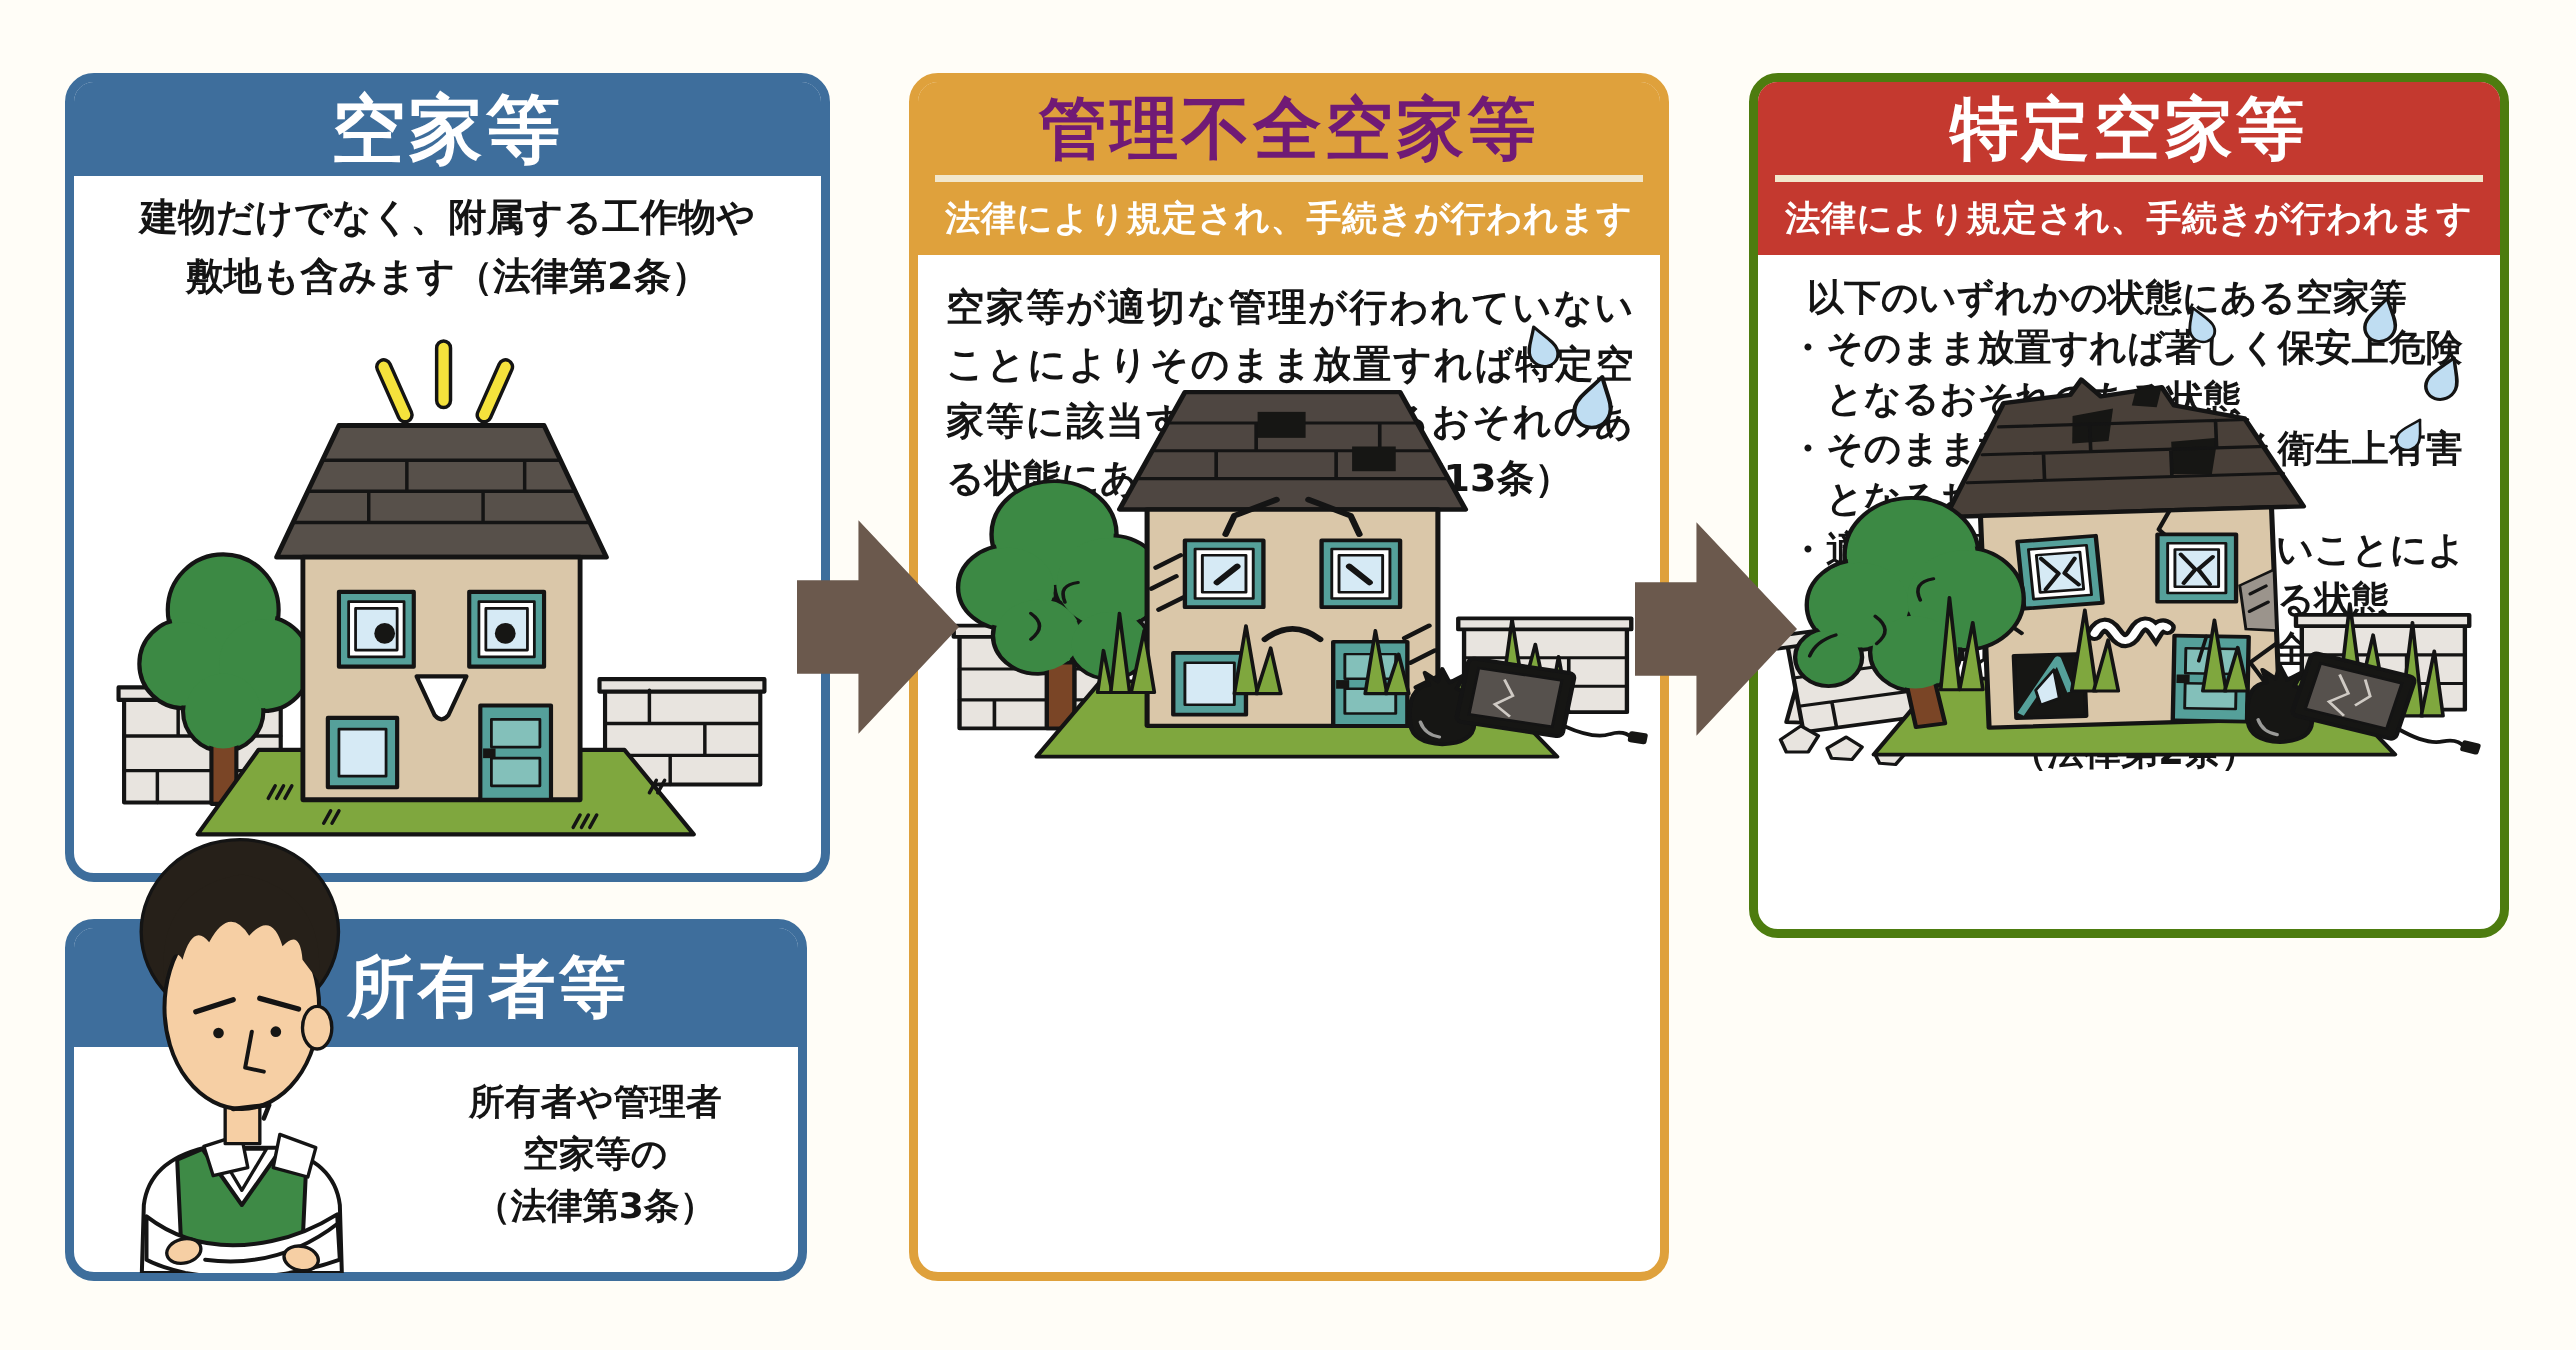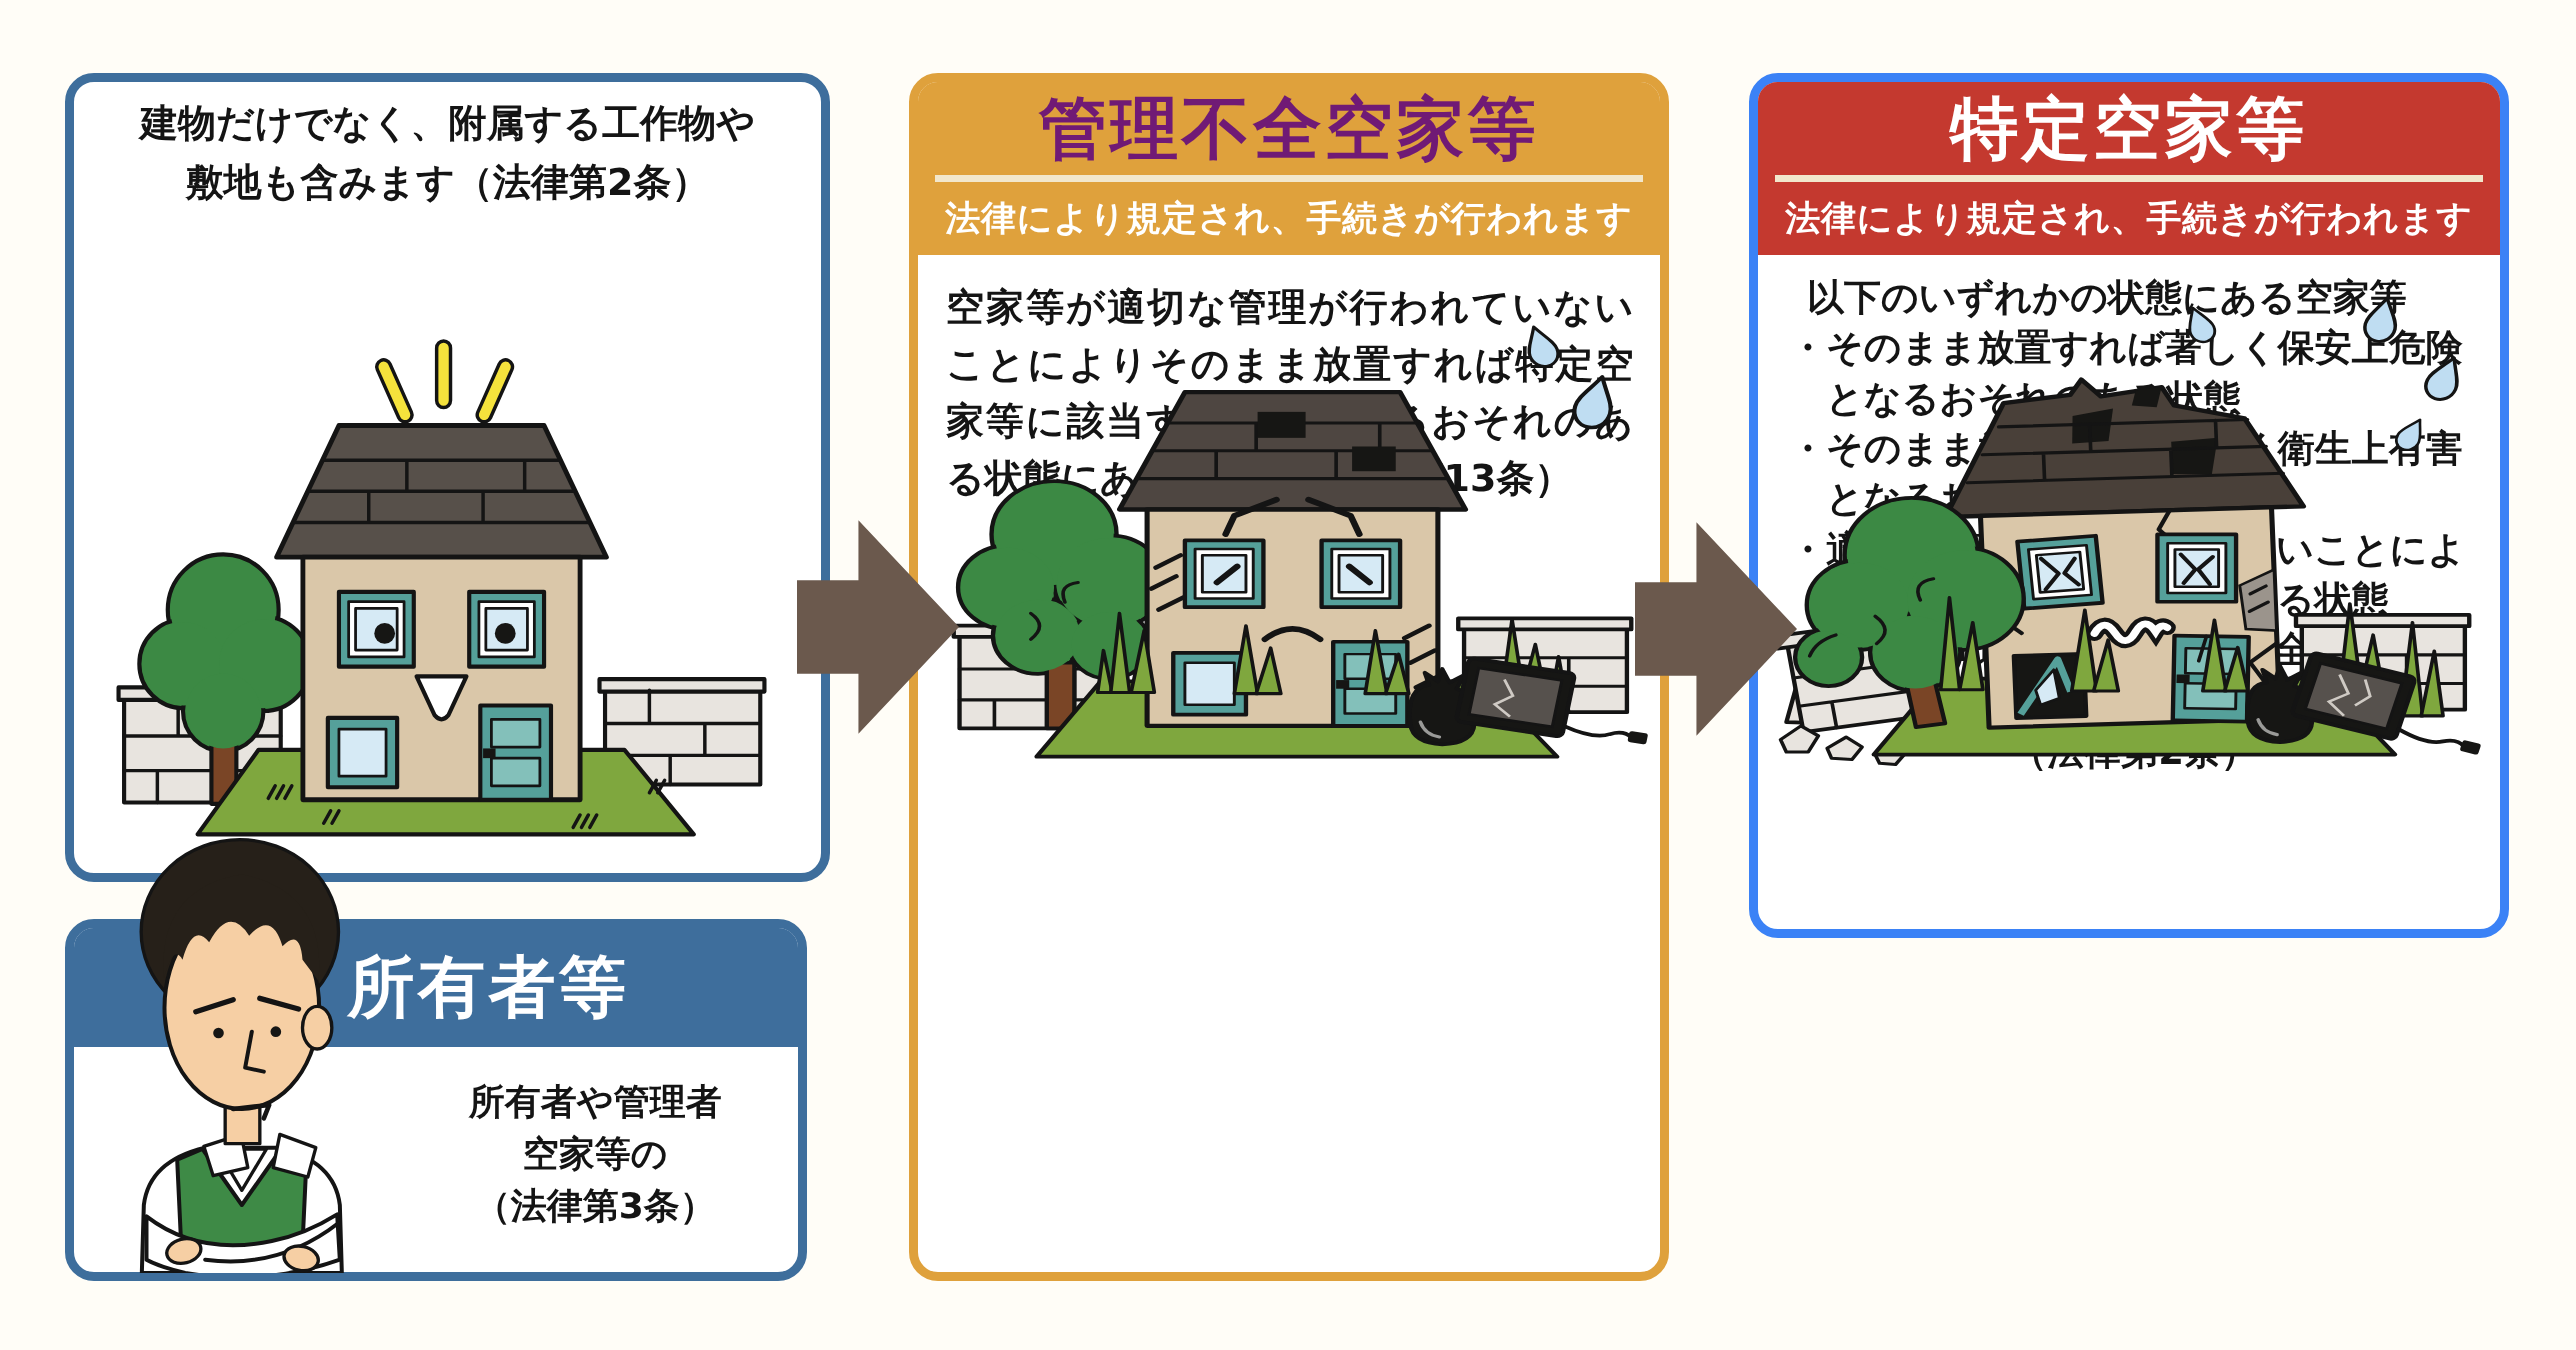"空家等" div.header-block { html: none -> <div> <div> <h2>空家等</h2> </div> </div> }
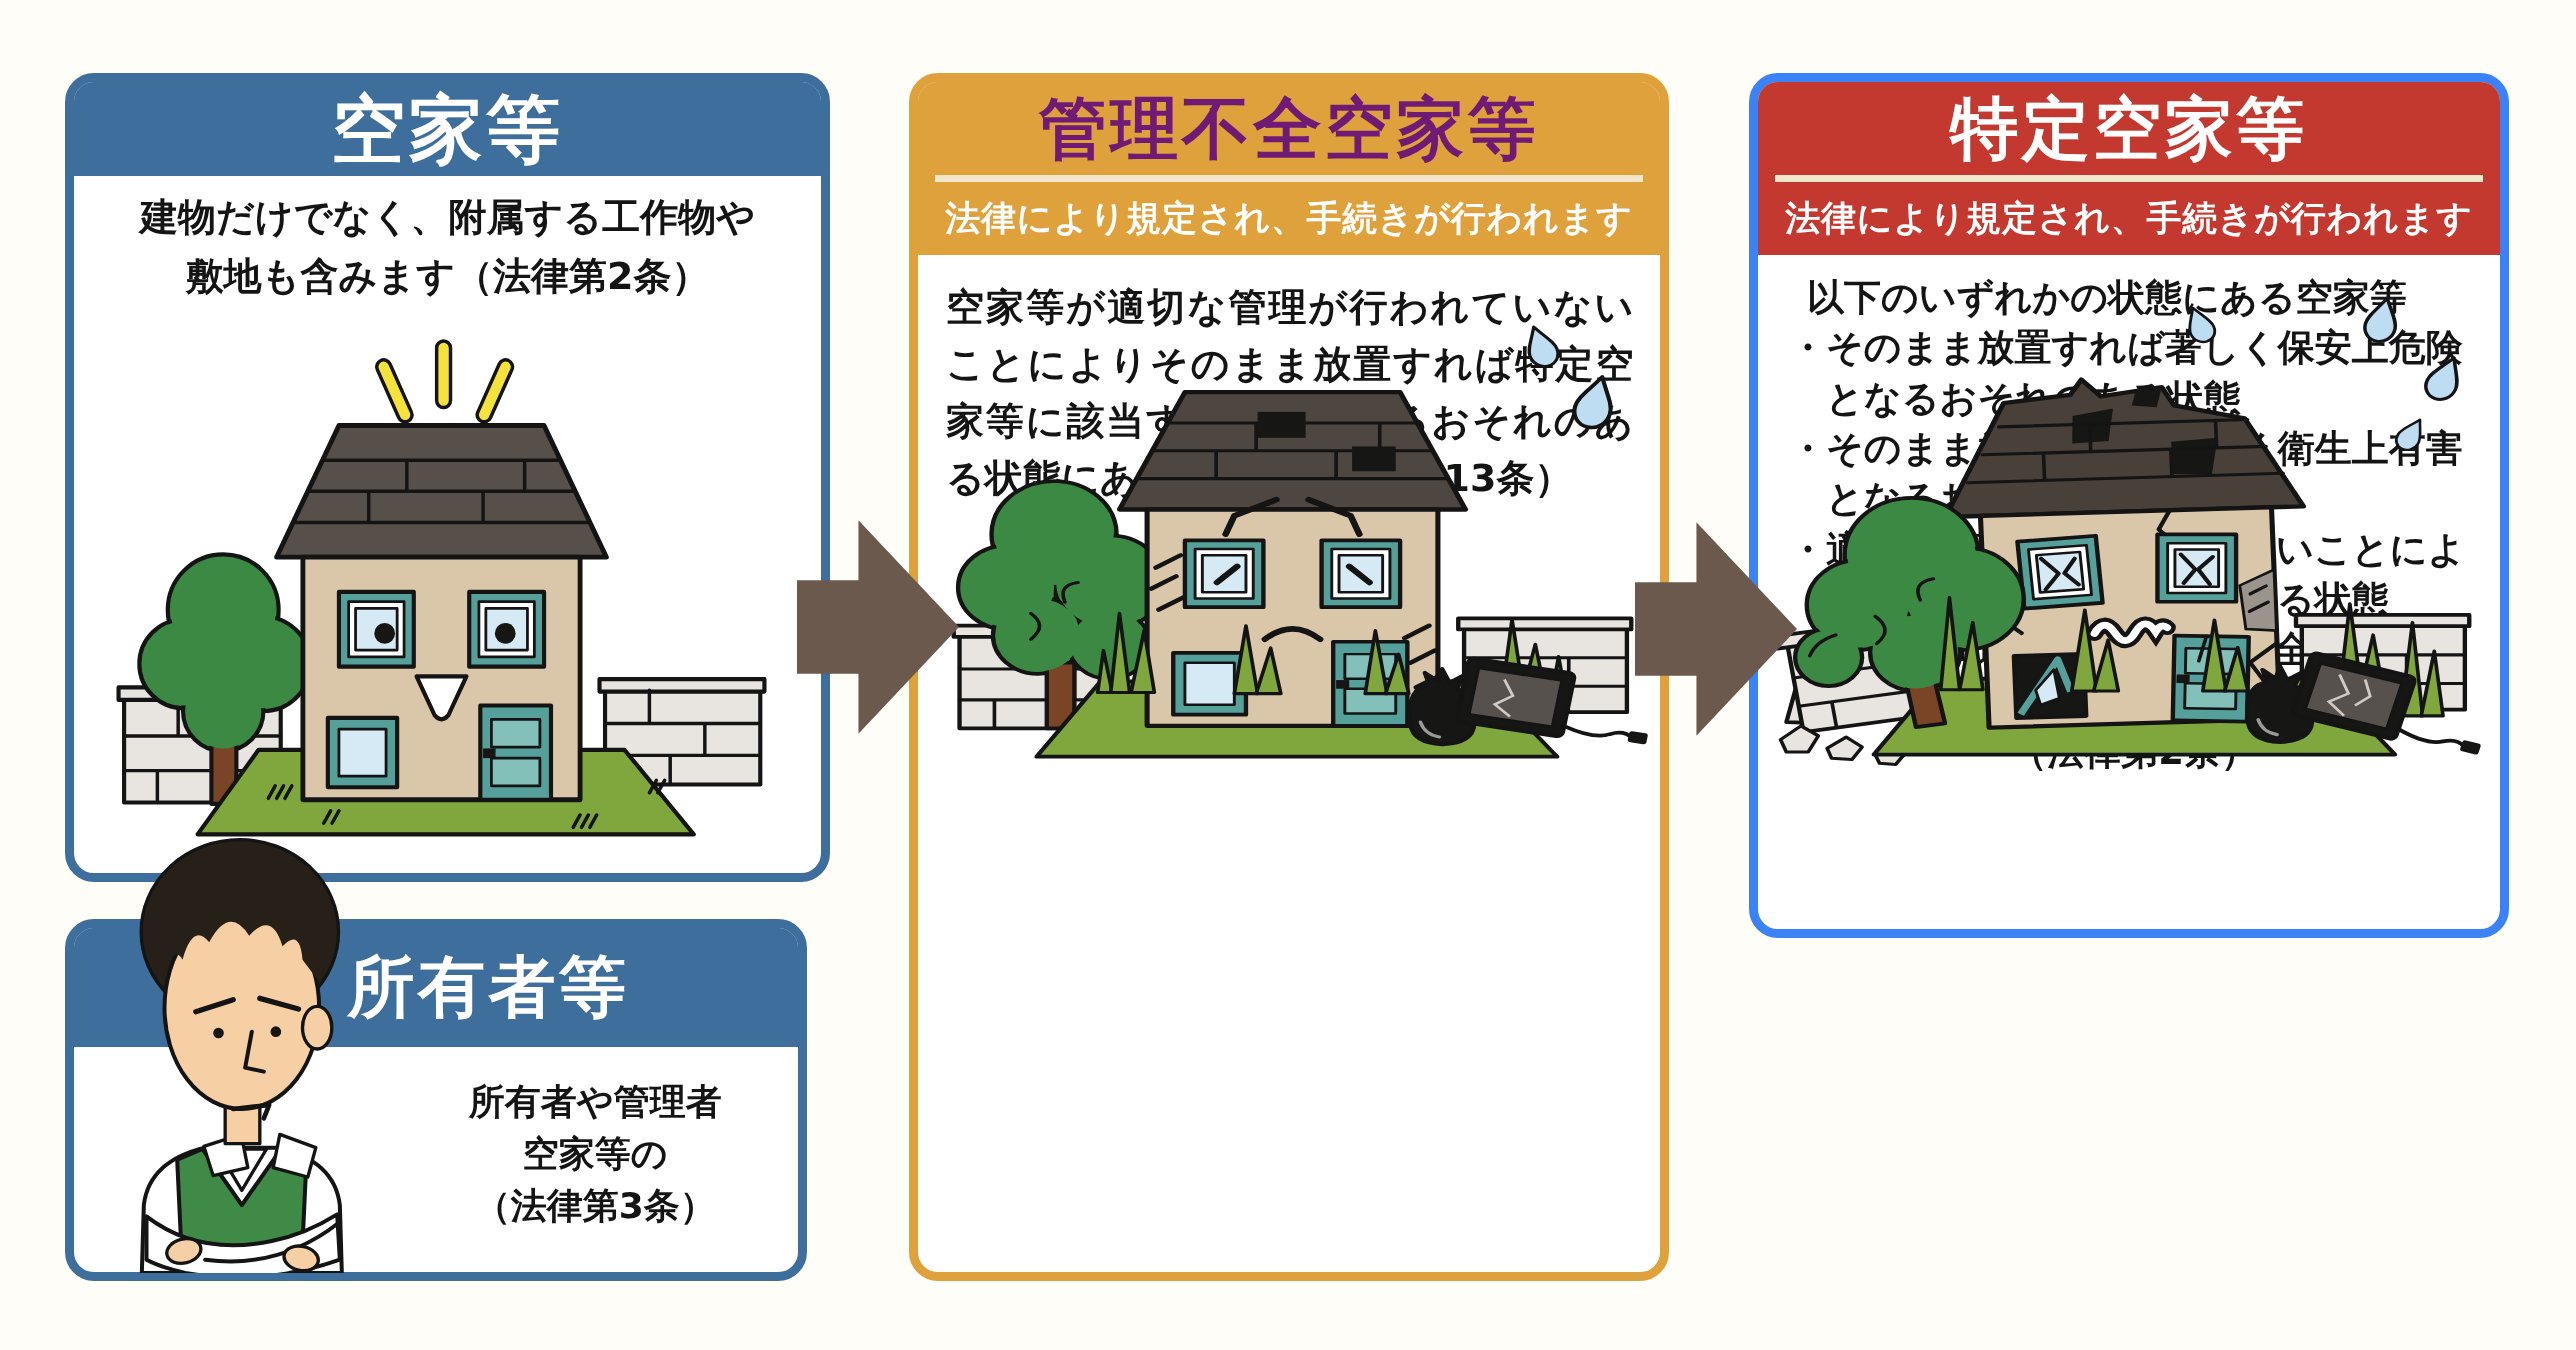"特定空家等" .p-tokutei { border: 9px solid #3b82f6 -> 9px solid #4d7c0f }
